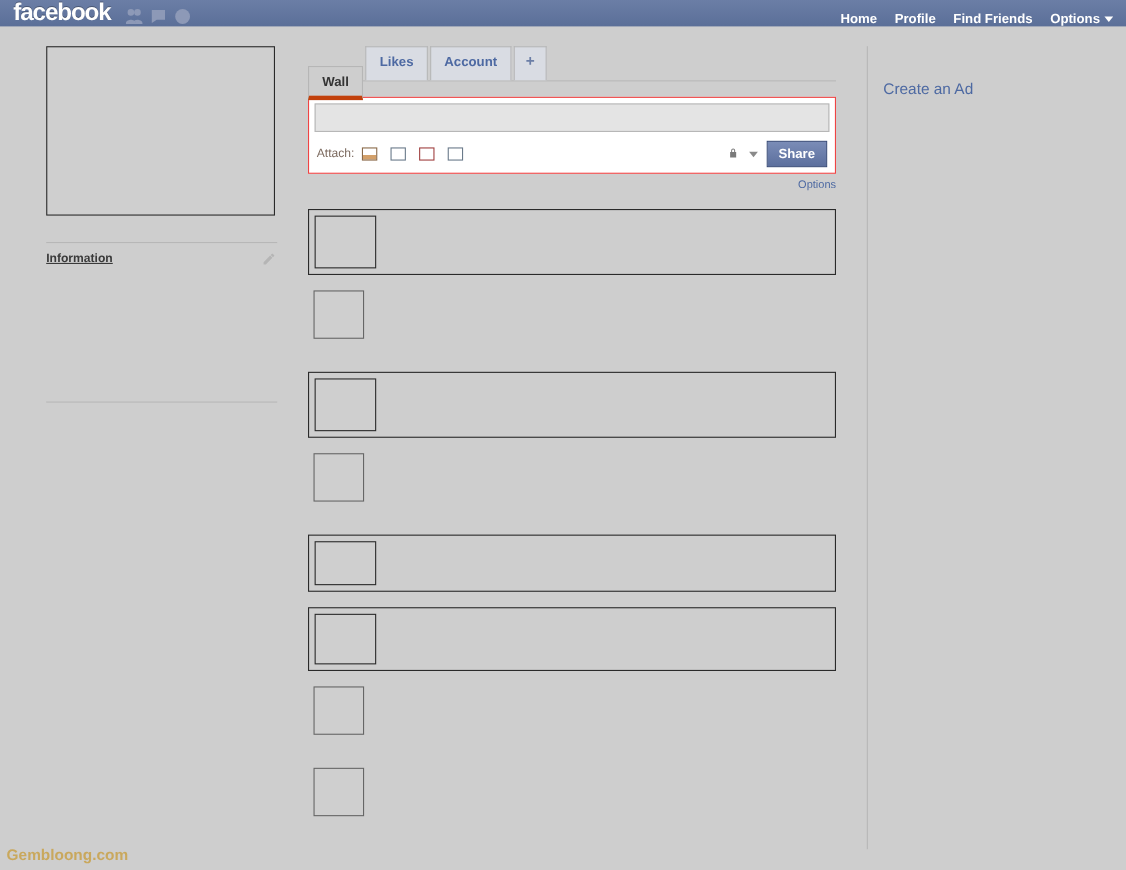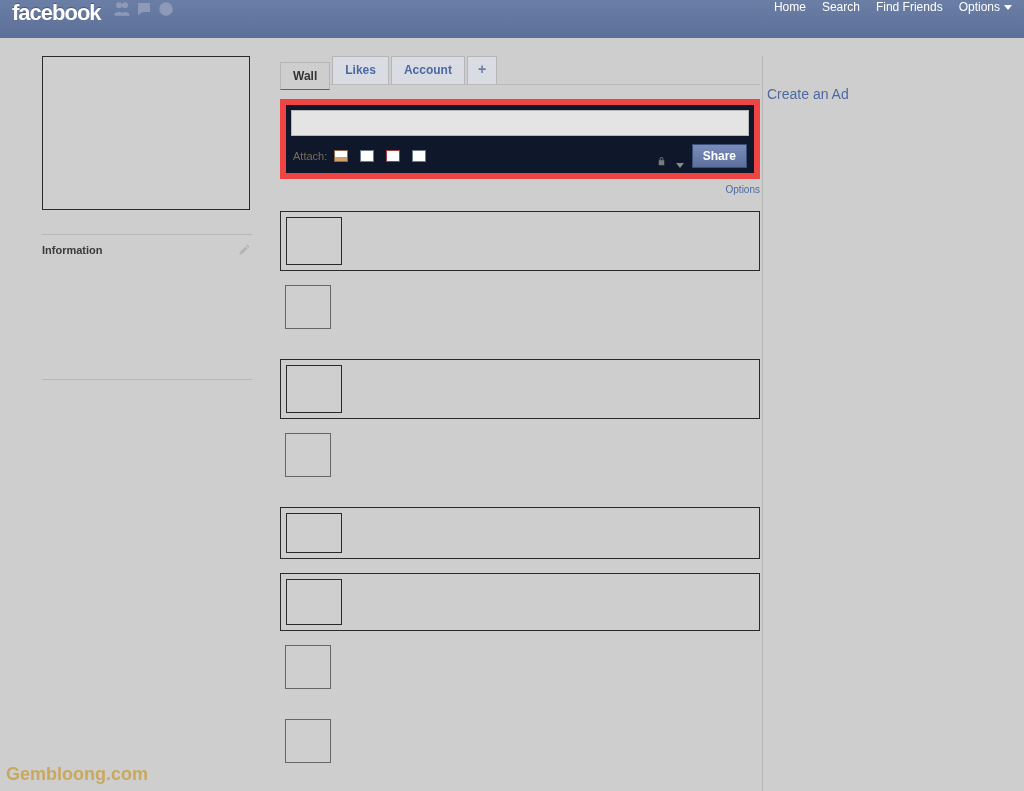"facebook" .topbar { align-items: flex-start -> flex-end; height: 38px -> 24px }
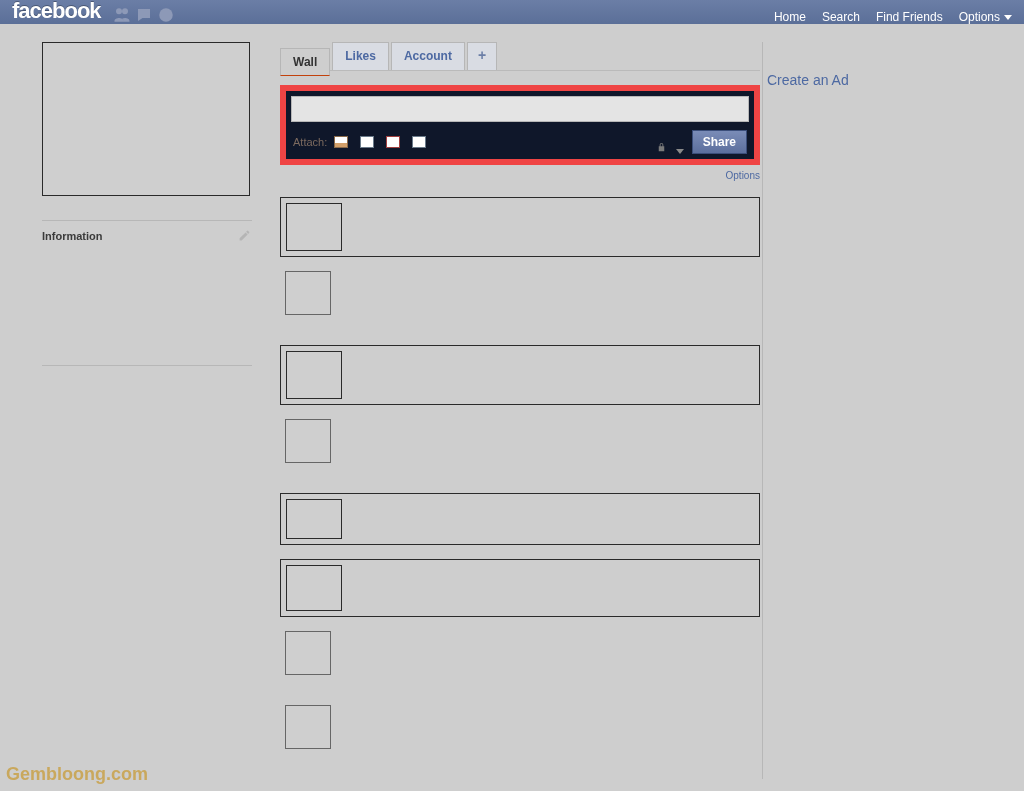"Home" .nav-link { font-weight: normal -> bold }
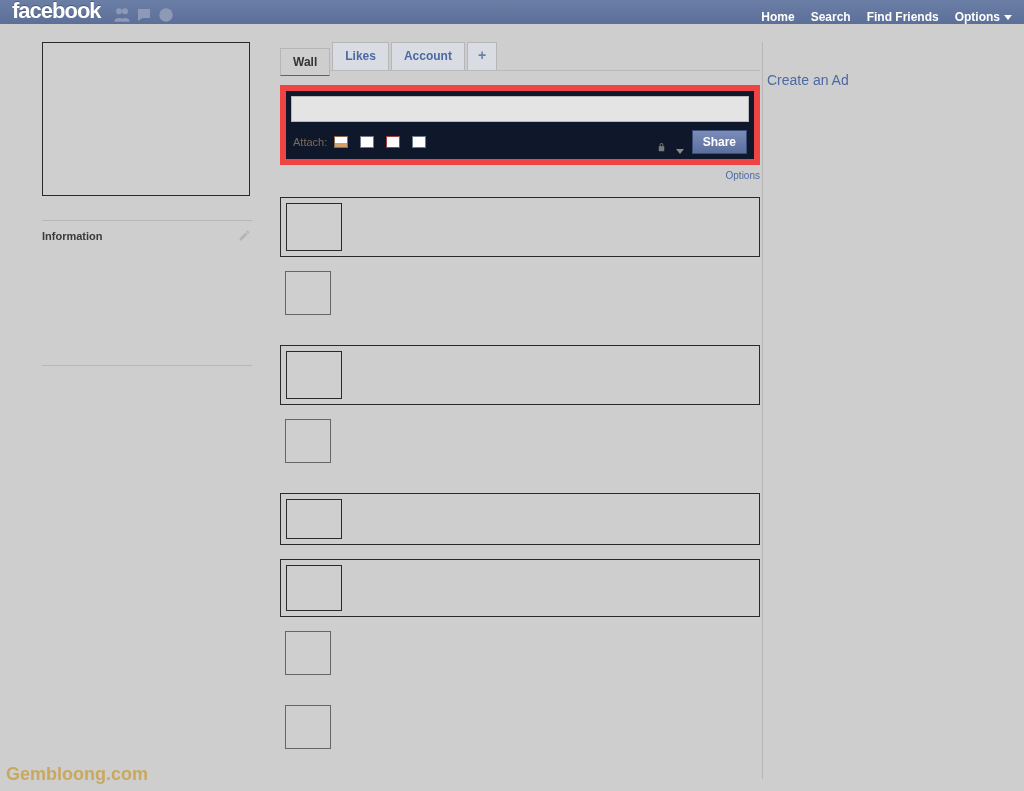"Search" span.nav-link { text: Search -> Profile }
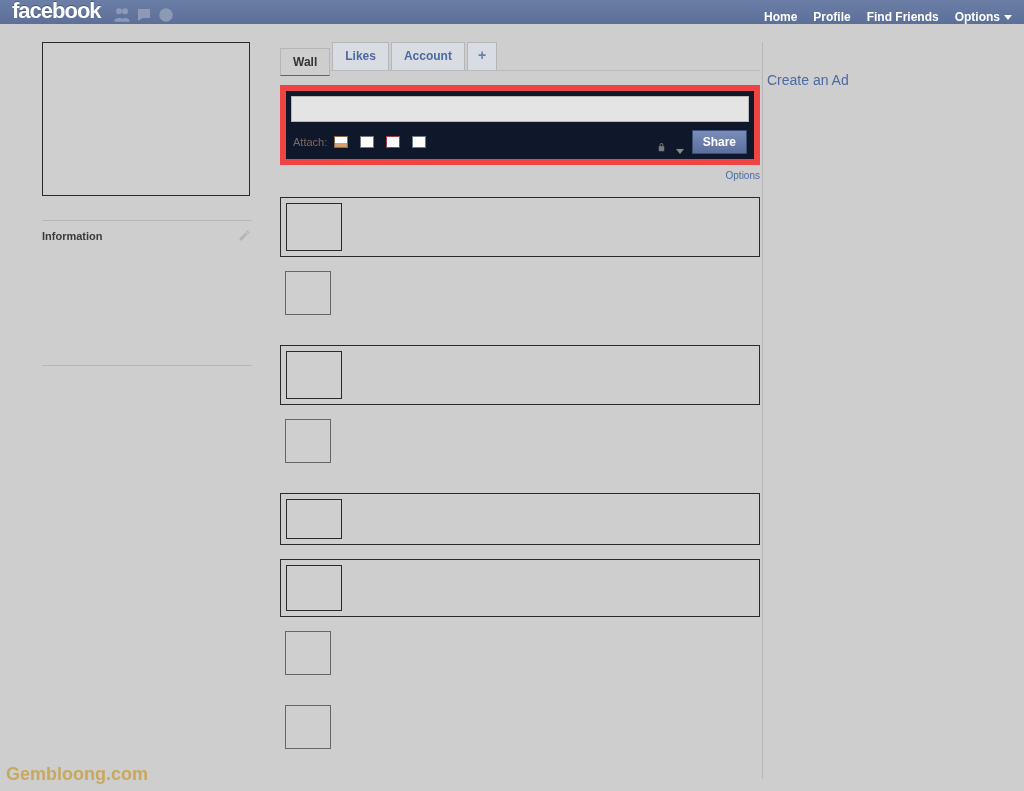"Wall" .tab.active { border-bottom: 1px solid #c2410c -> 4px solid #c2410c; top: 6px -> 18px }
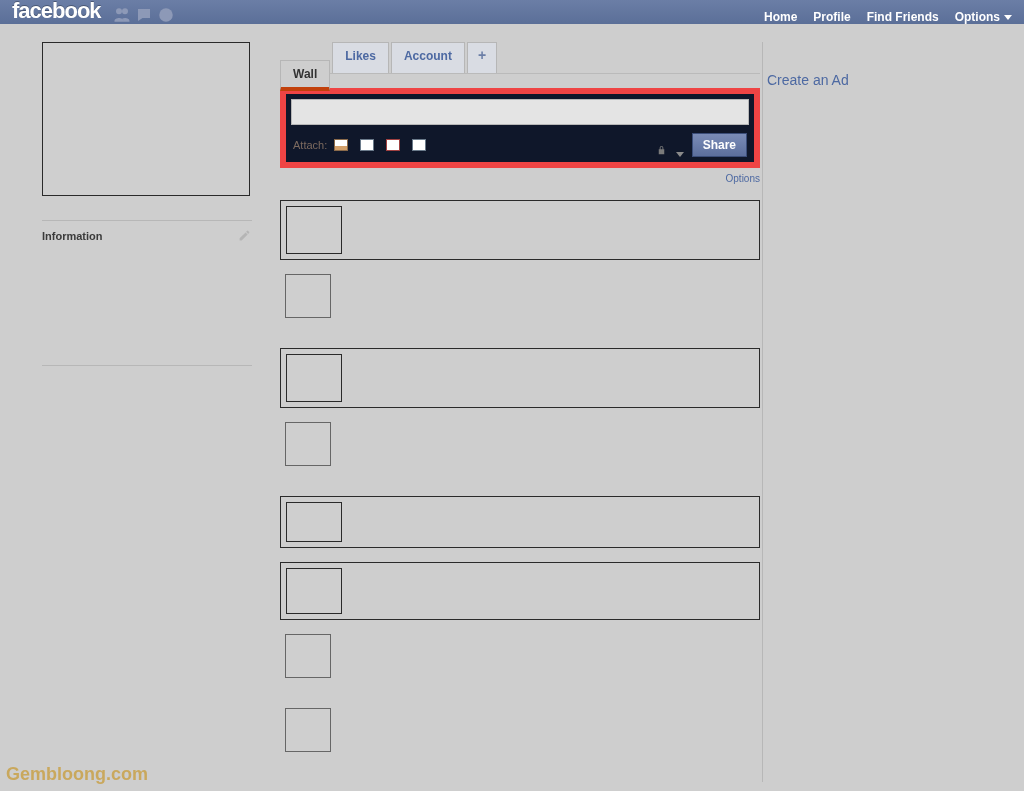"Create an Ad" .right-col { margin-left: 2px -> 28px; padding-left: 4px -> 14px }
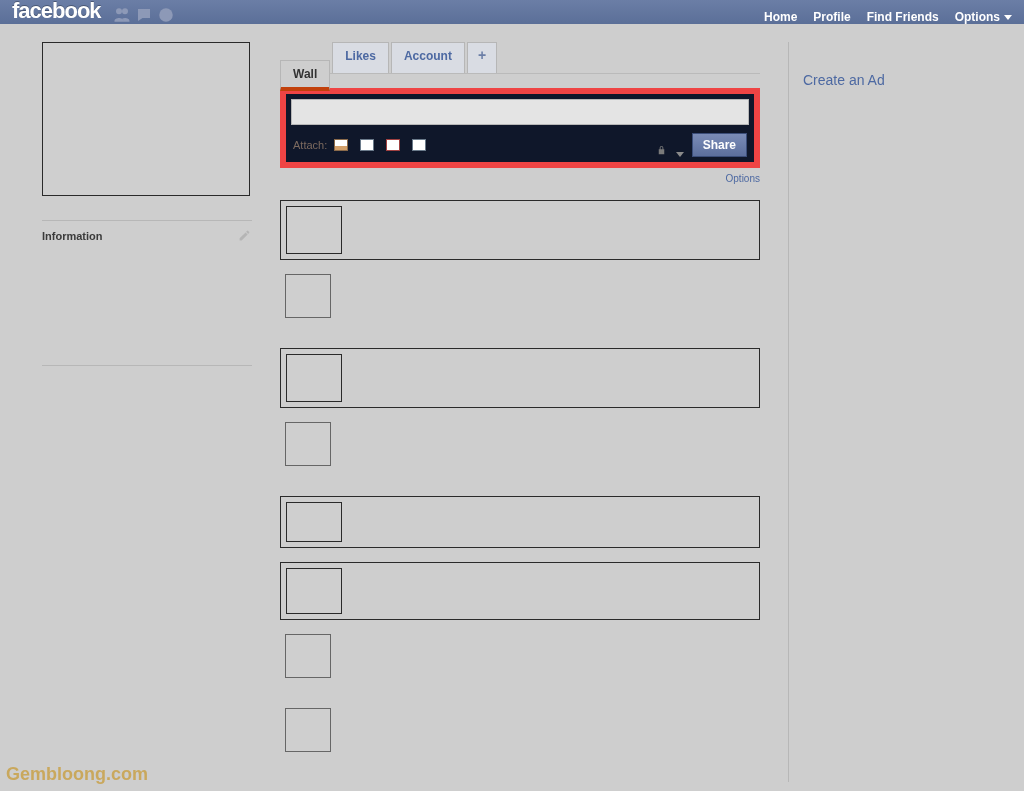"Attach:" .composer { background: #0f172a -> #ffffff; border: 6px solid #ef4444 -> 1px solid #ef4444 }
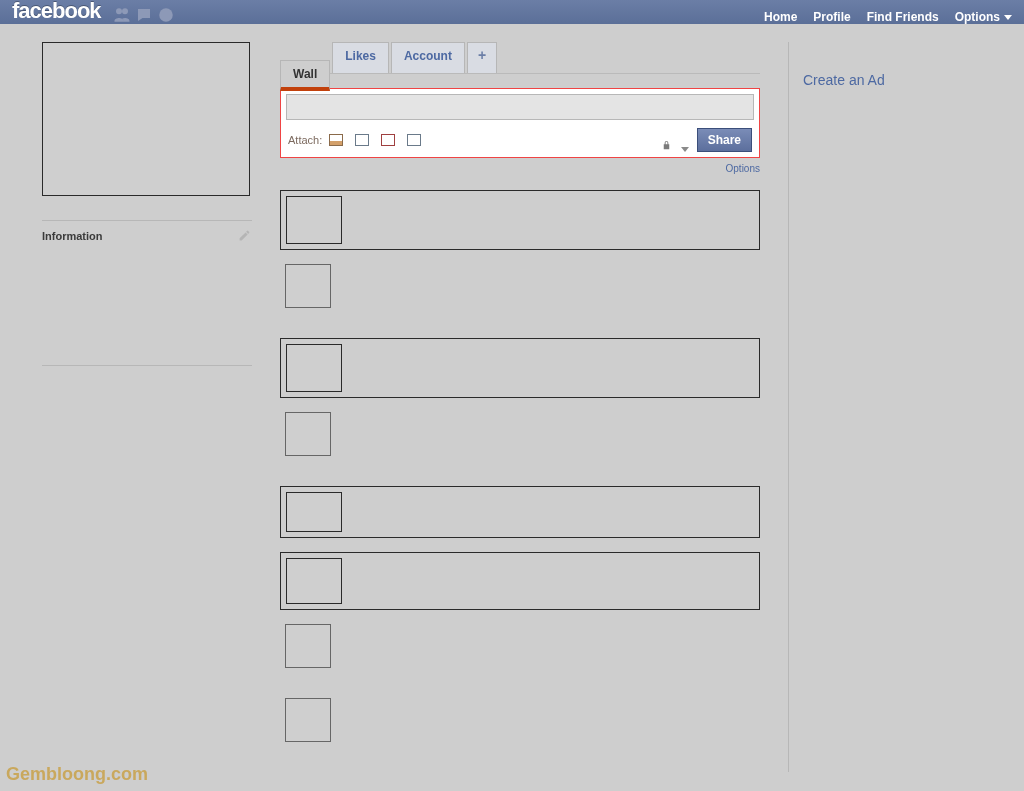"Share" .composer-right { align-items: flex-end -> center }
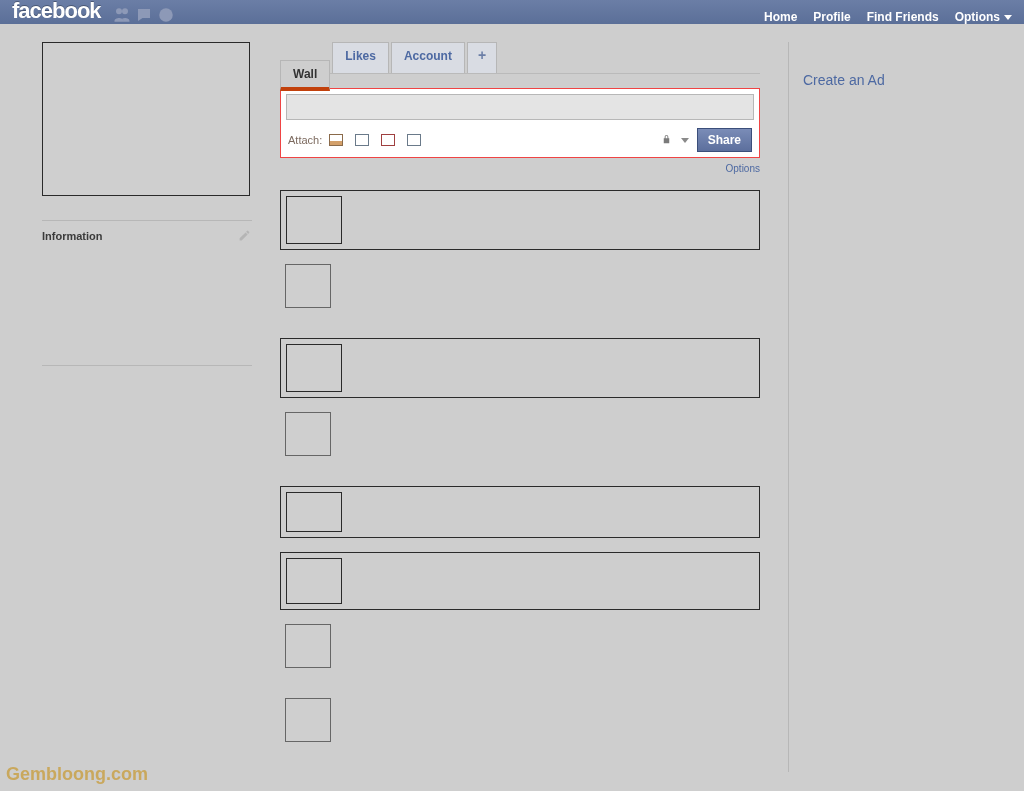"Information" .side-header { align-items: center -> none; text-decoration: none -> underline }
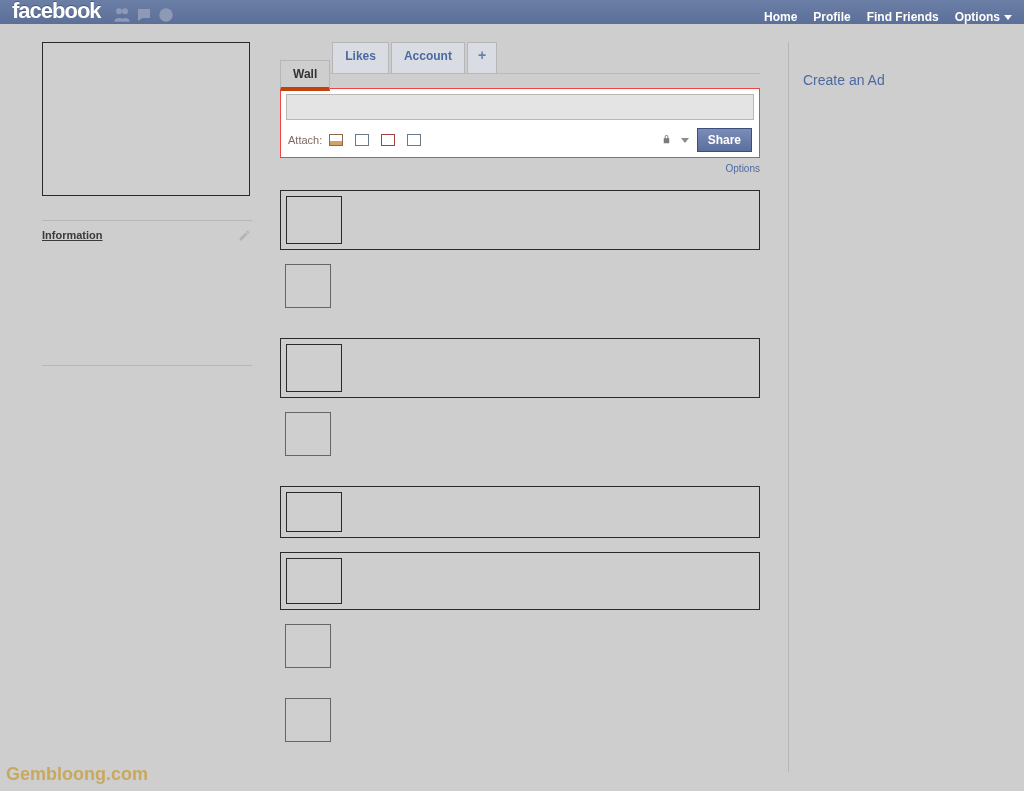"Gembloong.com" .watermark { font-size: 18px -> 14px }
